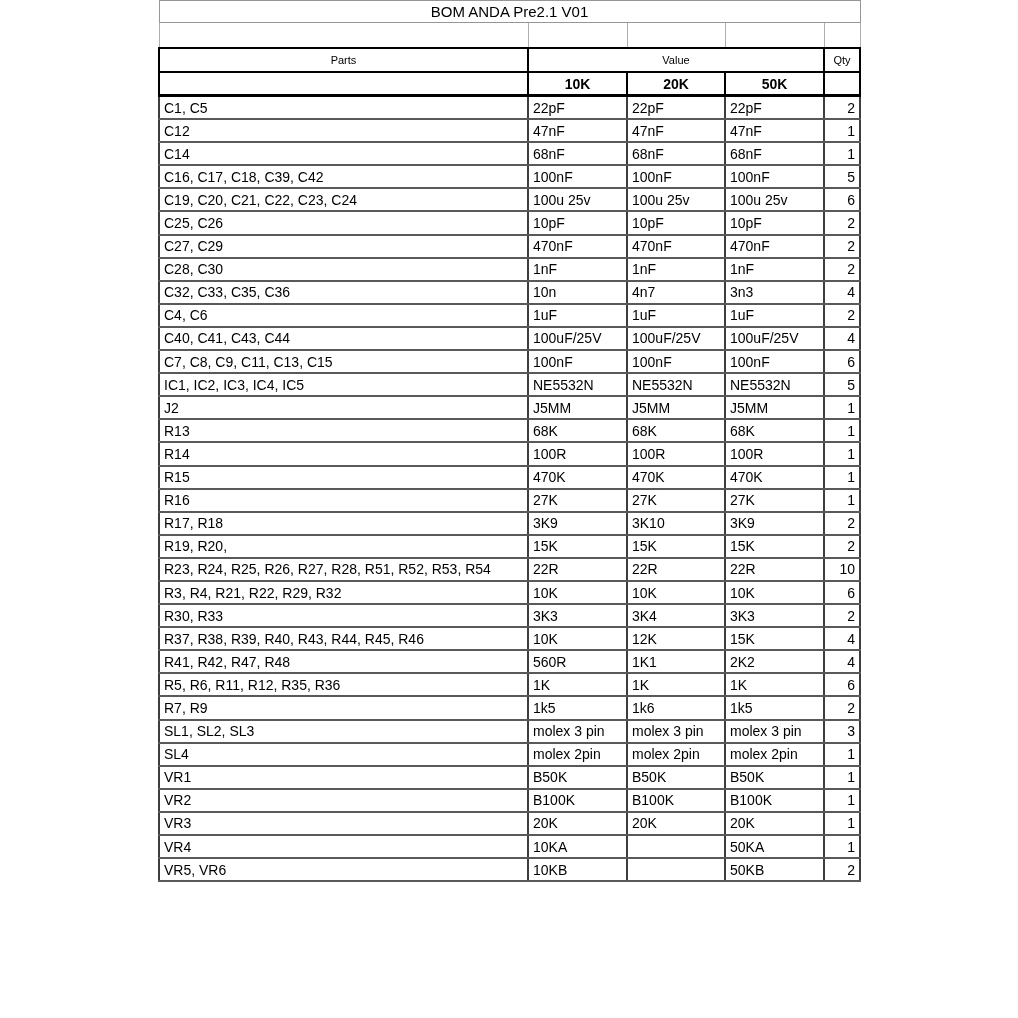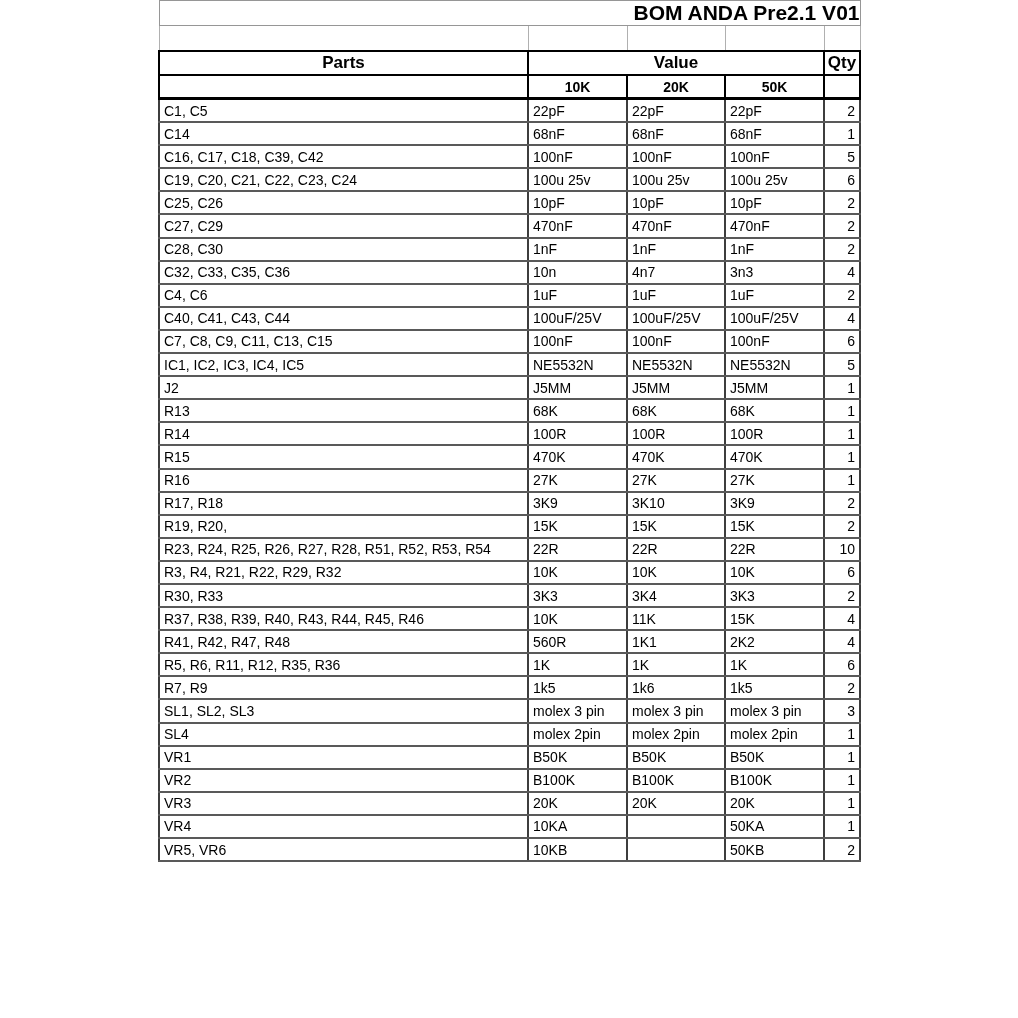"BOM ANDA Pre2.1 V01" td.title-cell { font-size: 21px -> 15px; font-weight: bold -> normal; text-align: right -> center }
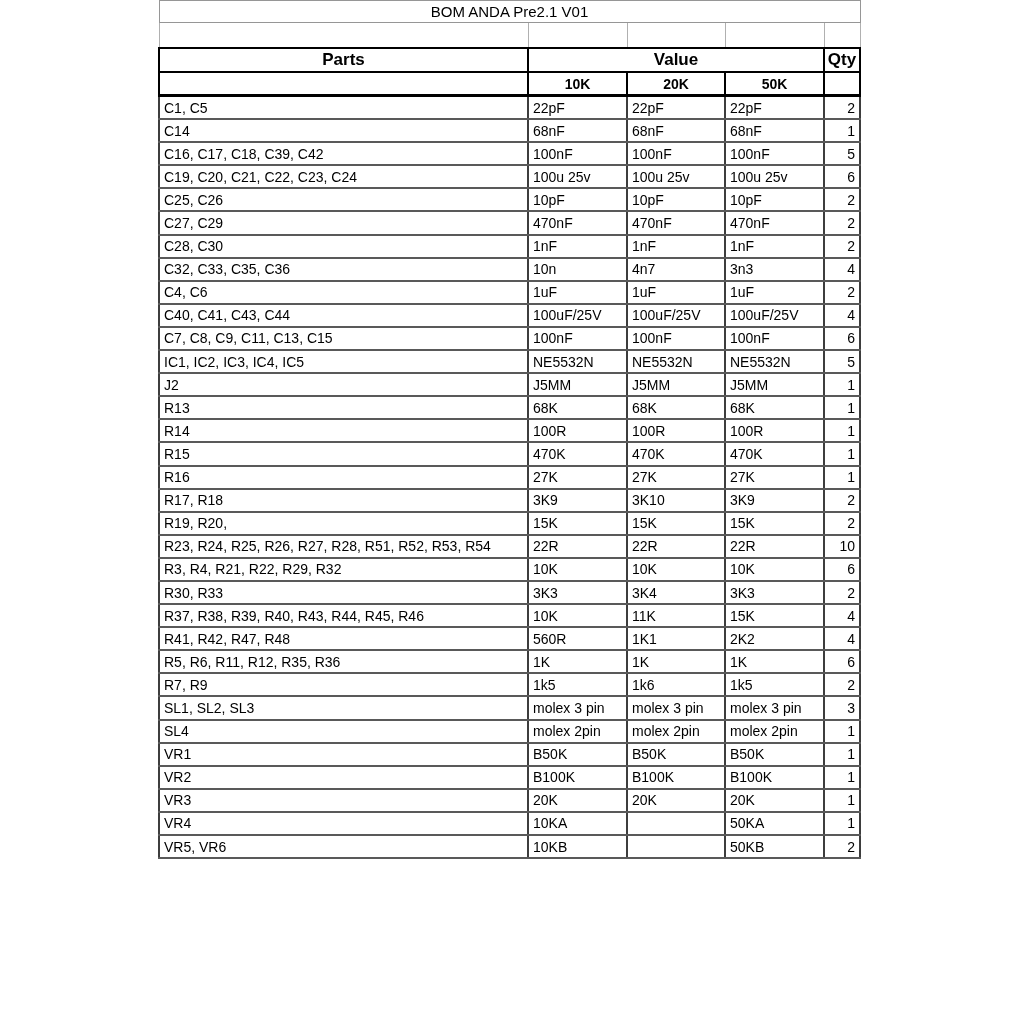"Parts" tr.head td { font-size: 17px -> 11px; font-weight: bold -> normal }
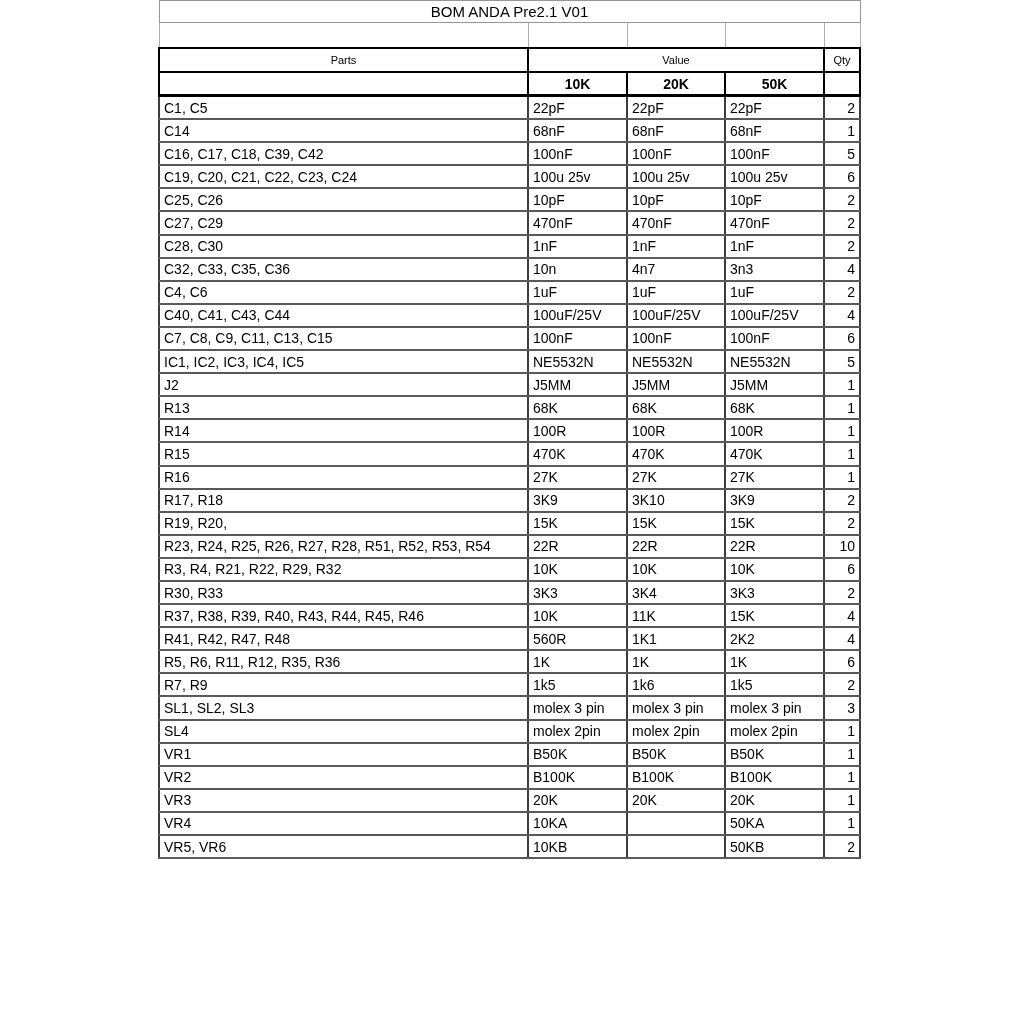"C12" tr { html: none -> <tr> <td>C12</td> <td>47nF</td> <td>47nF</td> <td>47nF</td> <td>1</td> </tr> }
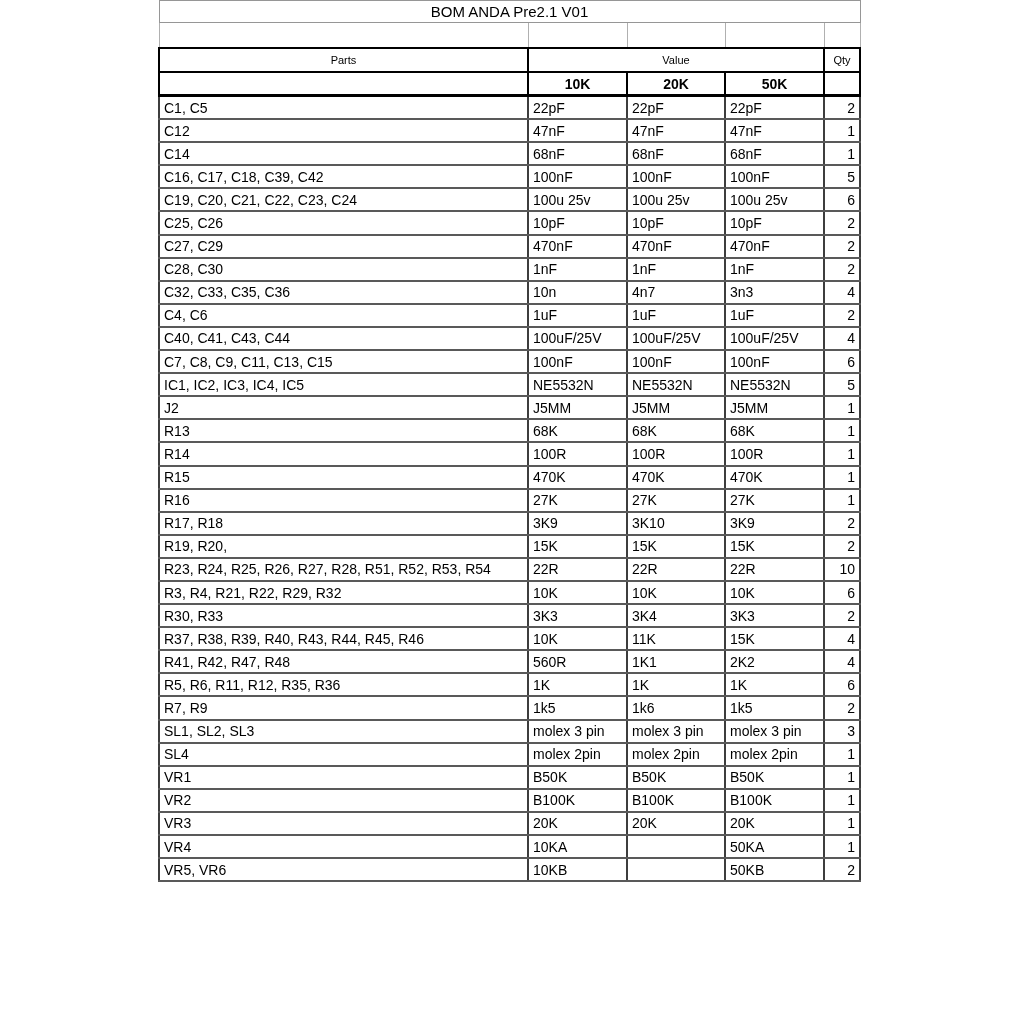"11K" td.value-cell { text: 11K -> 12K }
